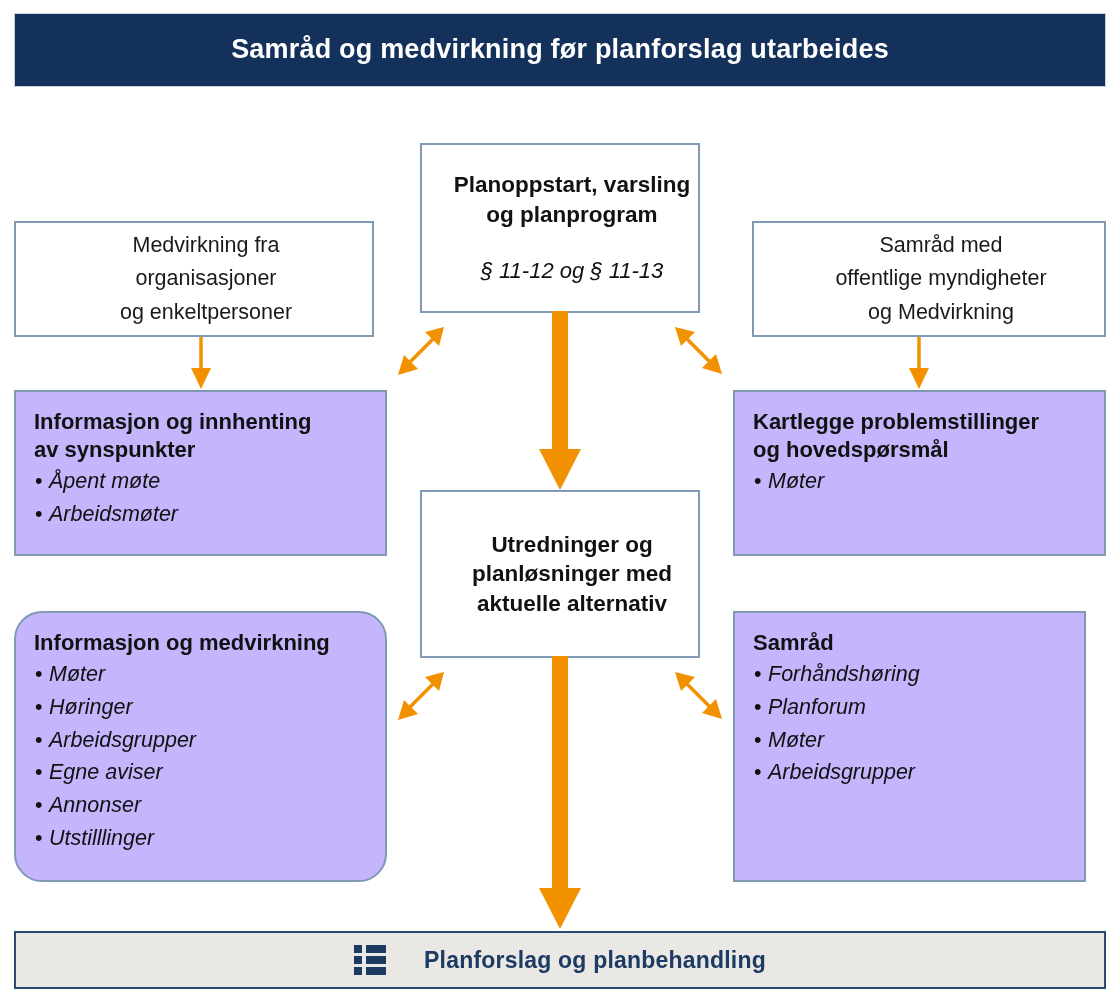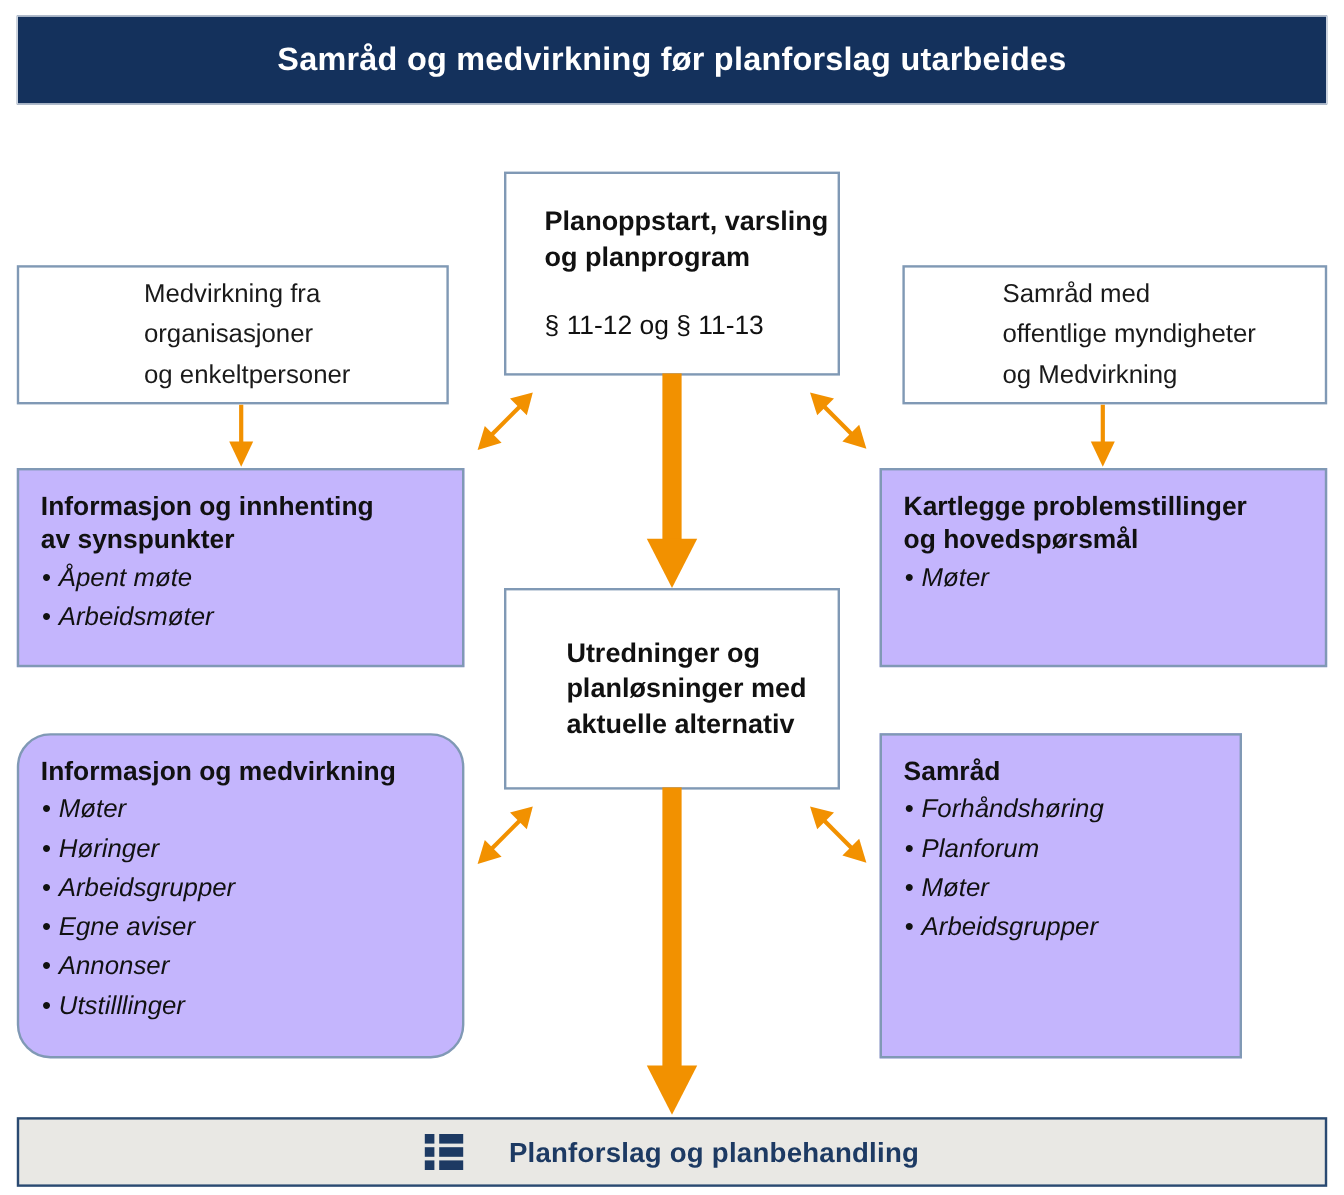"Planoppstart, varsling" .box-centered { text-align: left -> center }
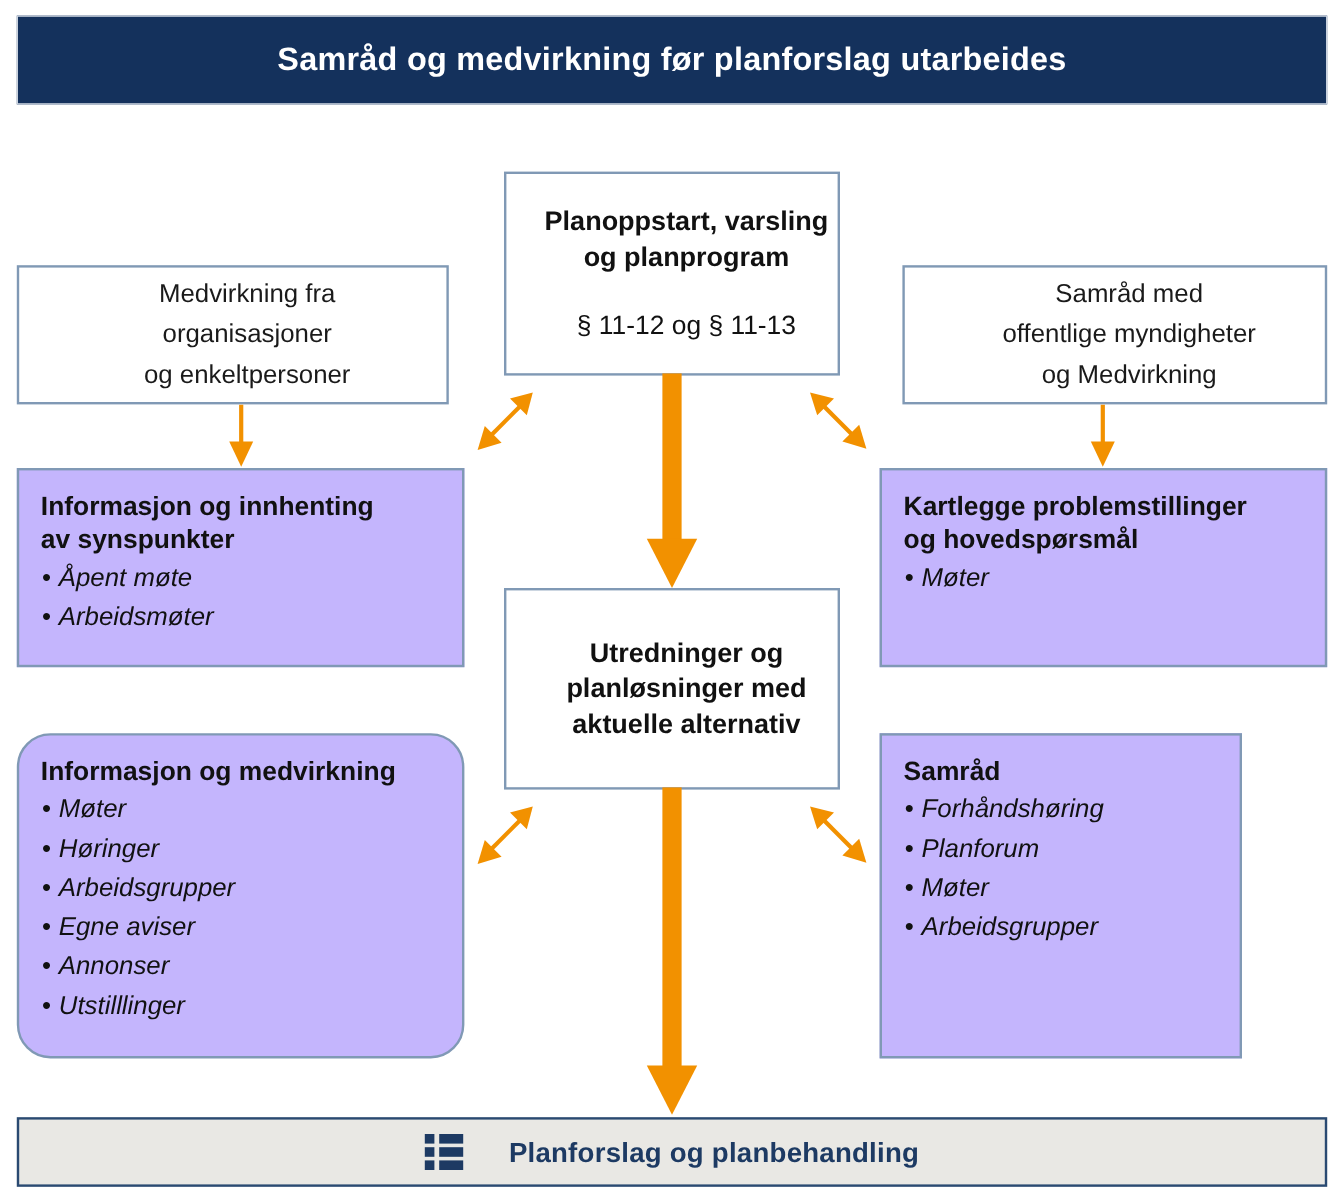"§ 11-12 og § 11-13" .law-line { font-style: none -> italic }
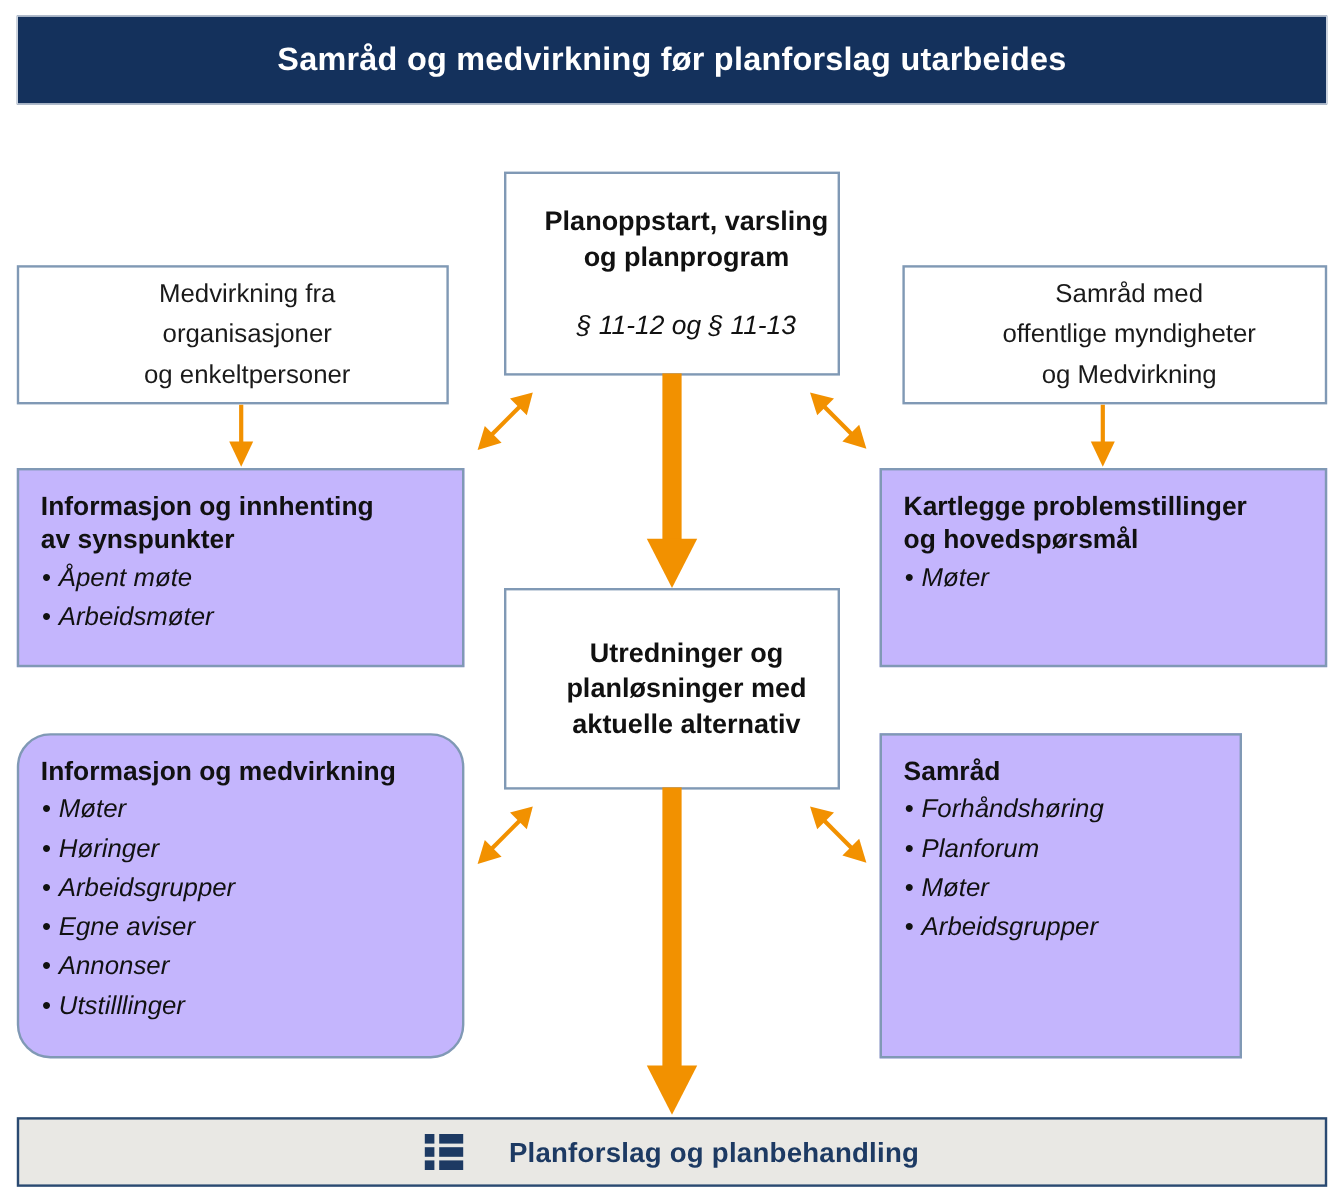"Samråd" div.box { width: 302px -> 353px }
